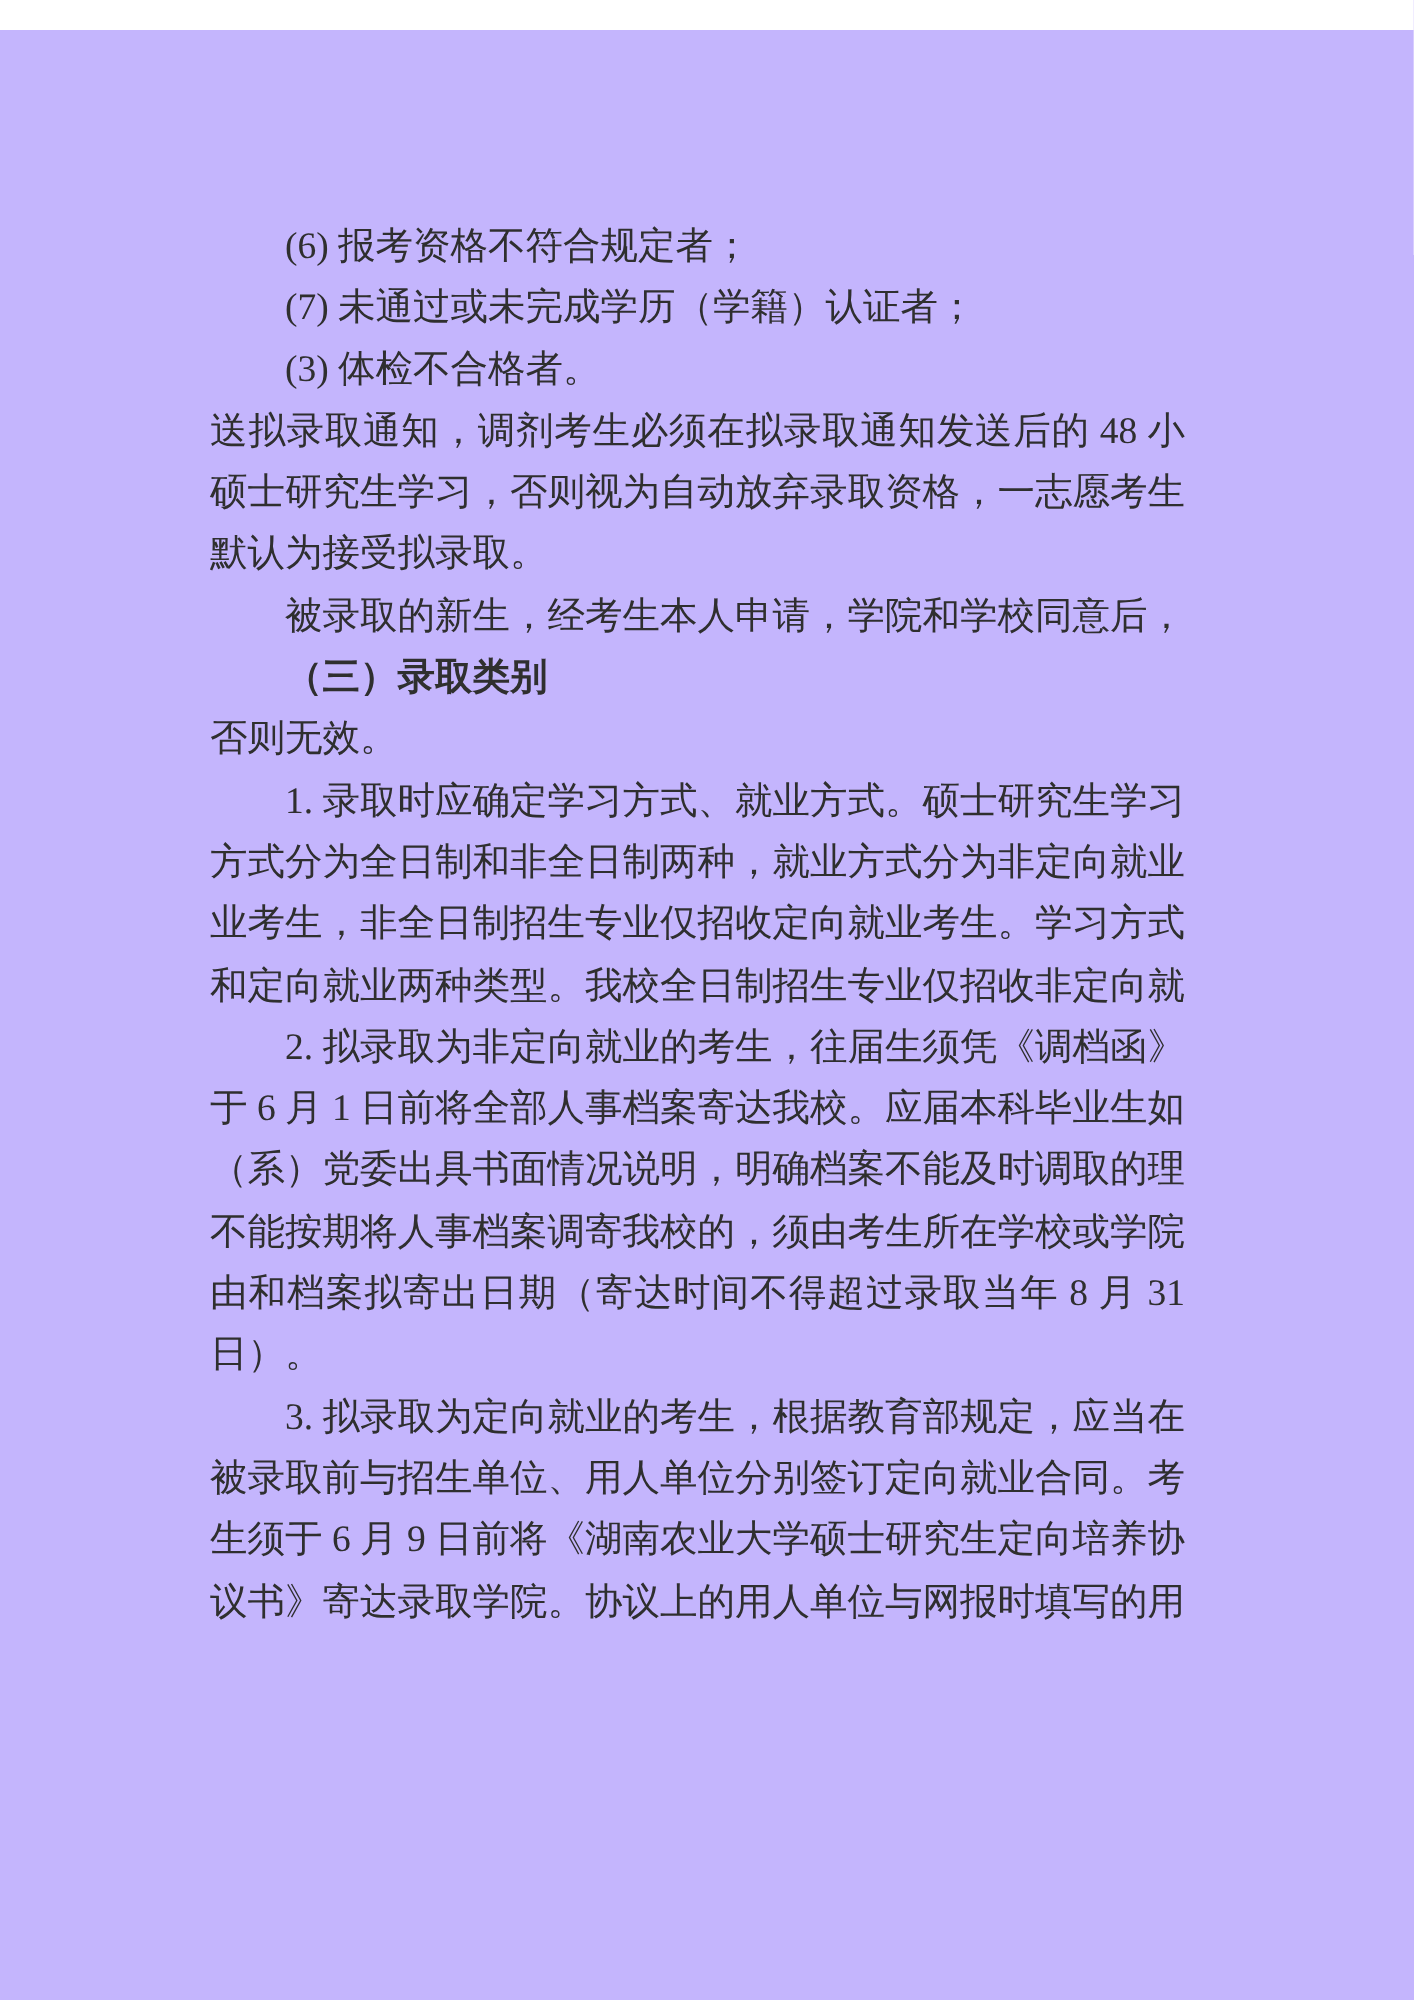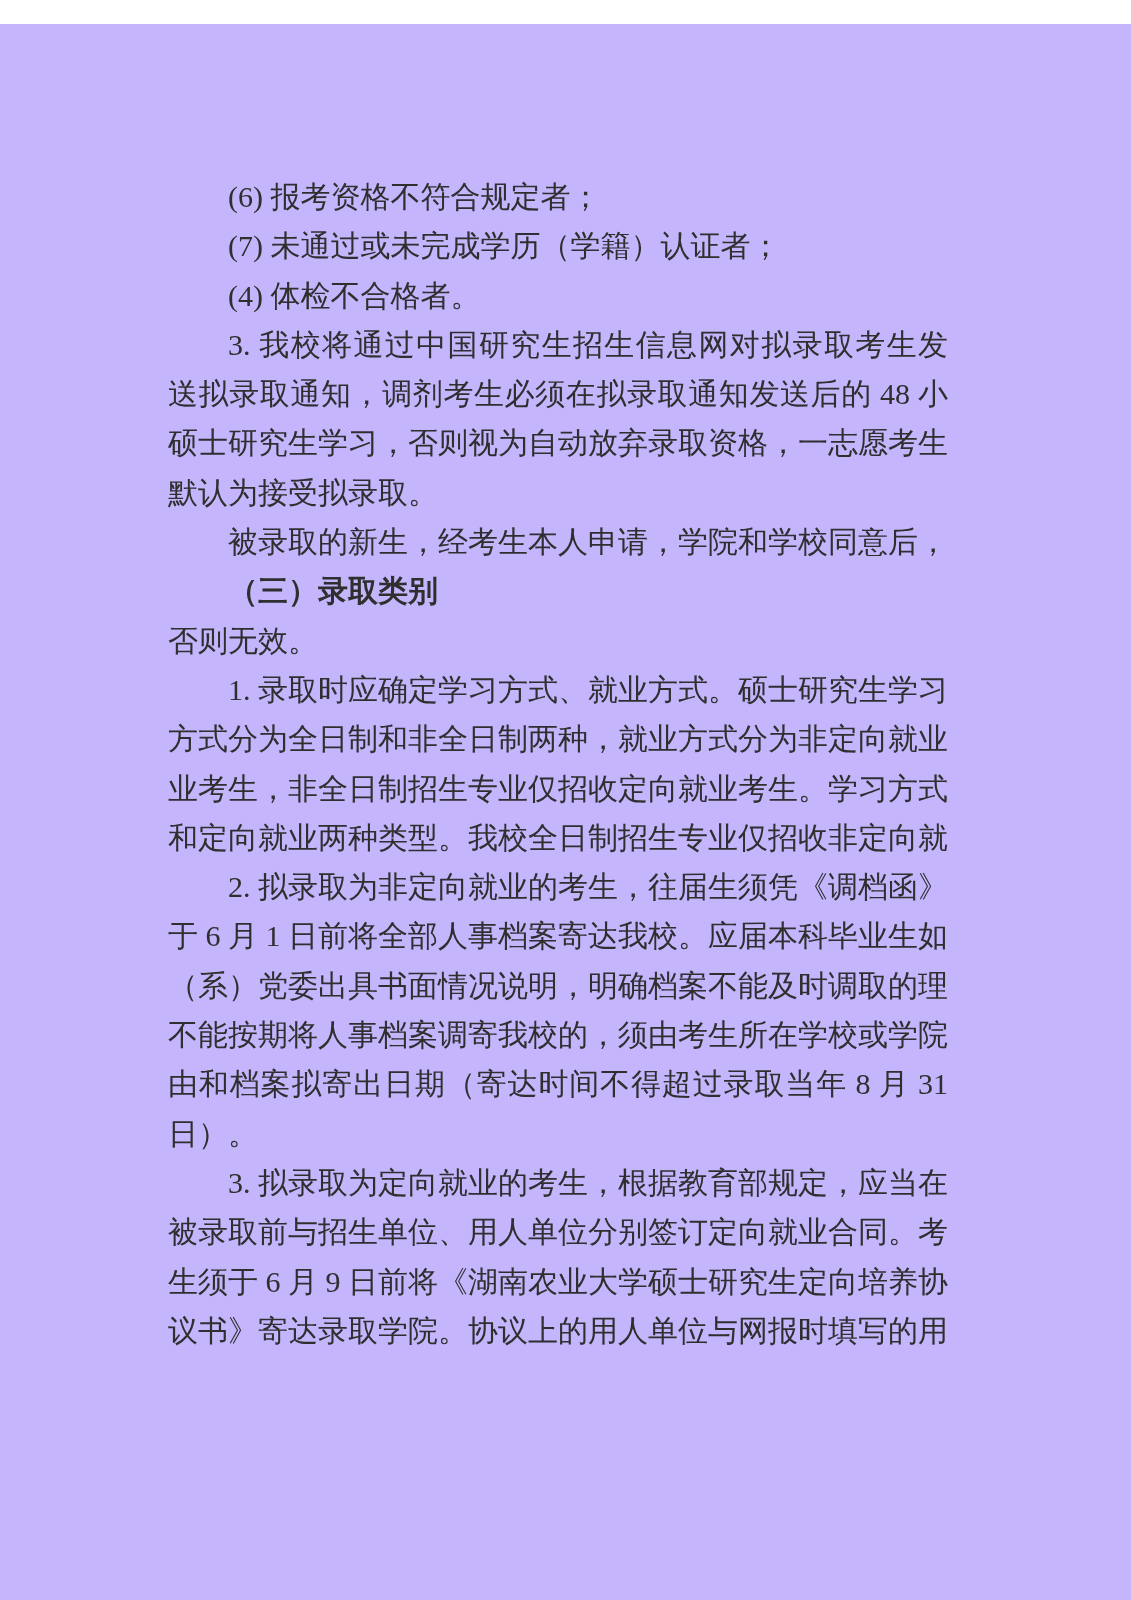"(4) 体检不合格者。" div.doc-line { text: 4 -> 3 }
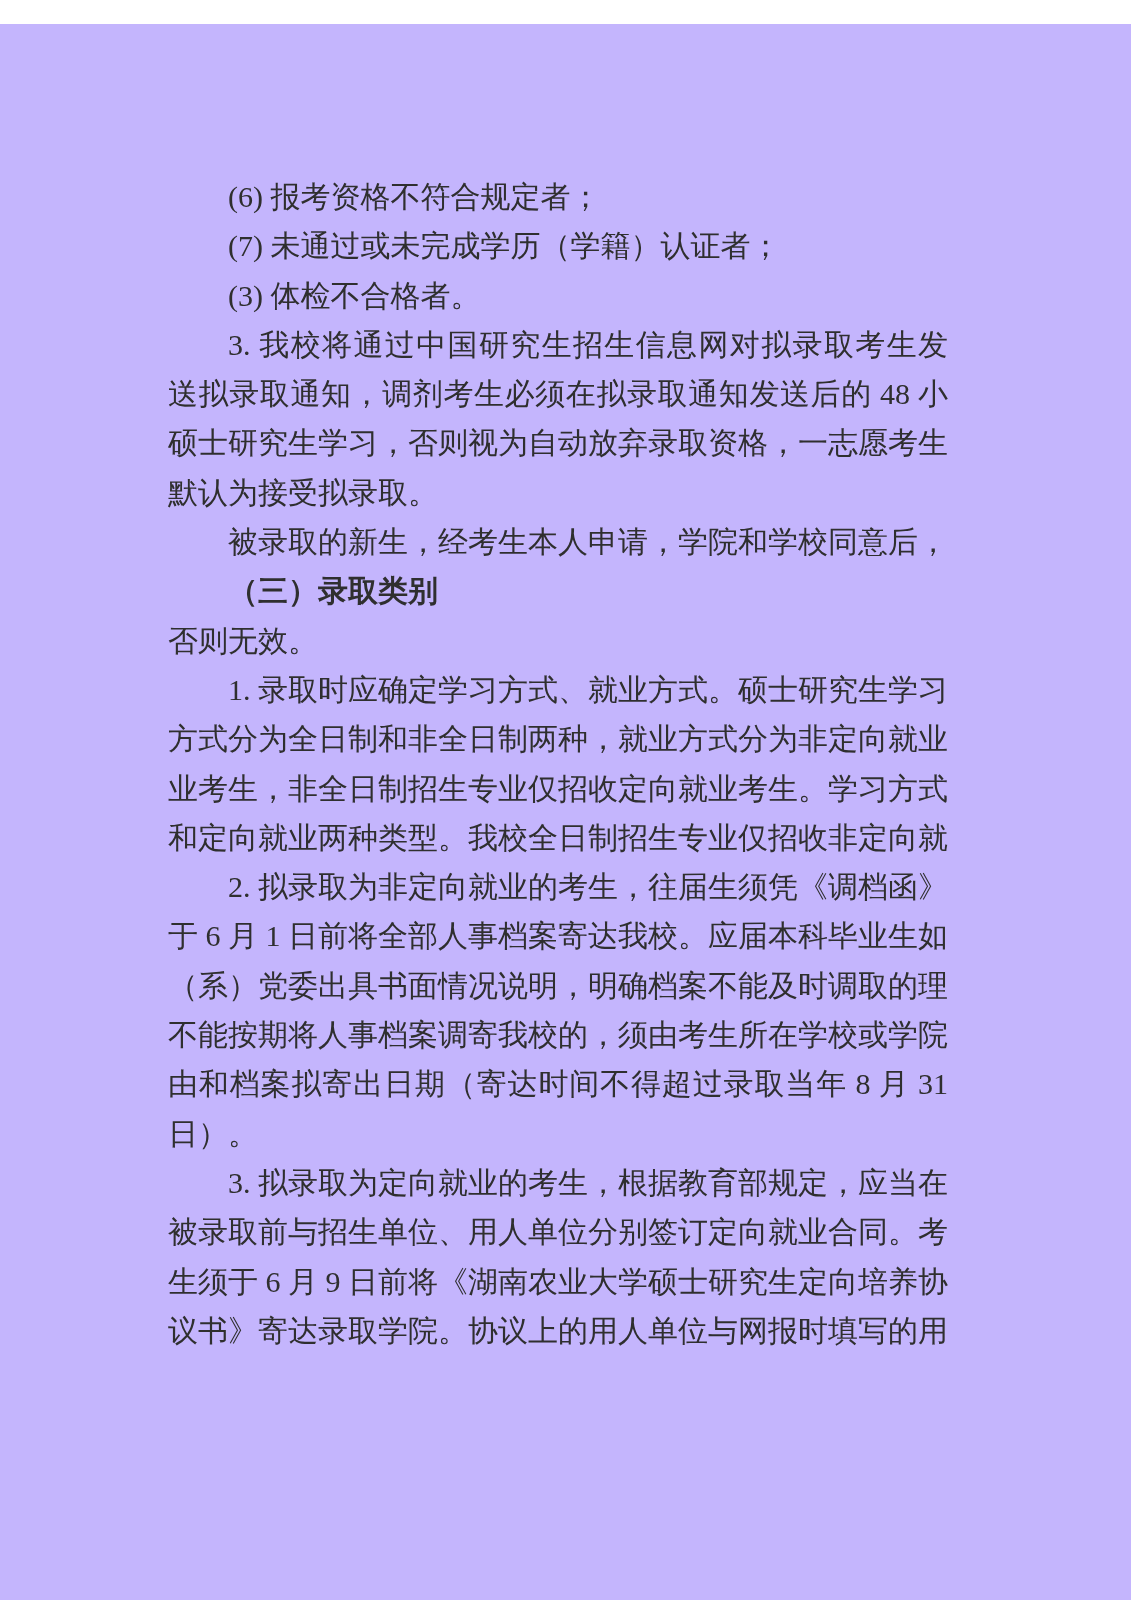"3. 我校将通过中国研究生招生信息网对拟录取考生发" div.doc-line { html: <div>3. 我校将通过中国研究生招生信息网对拟录取考生发</div> -> none }
